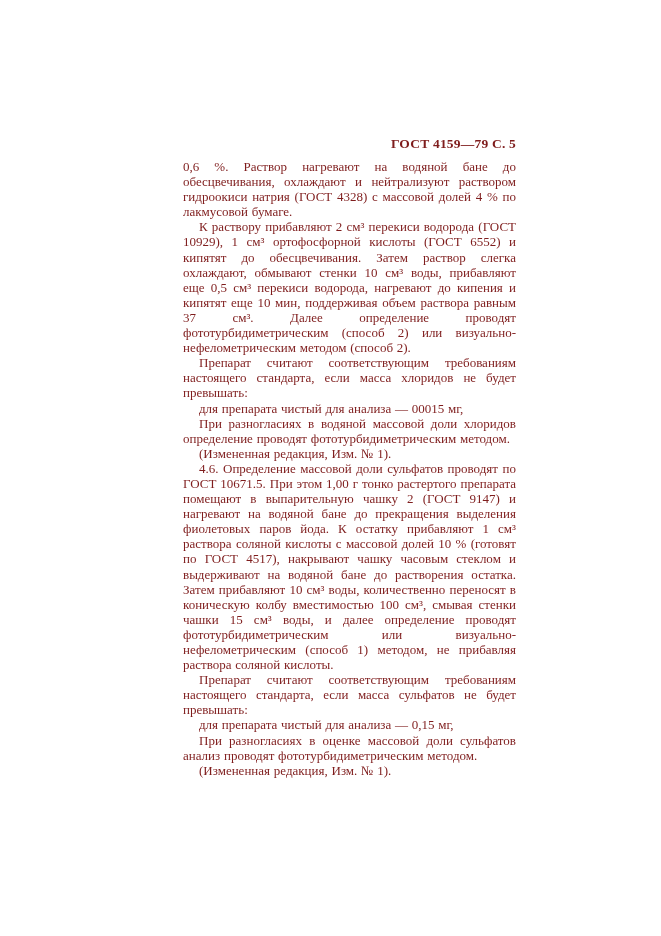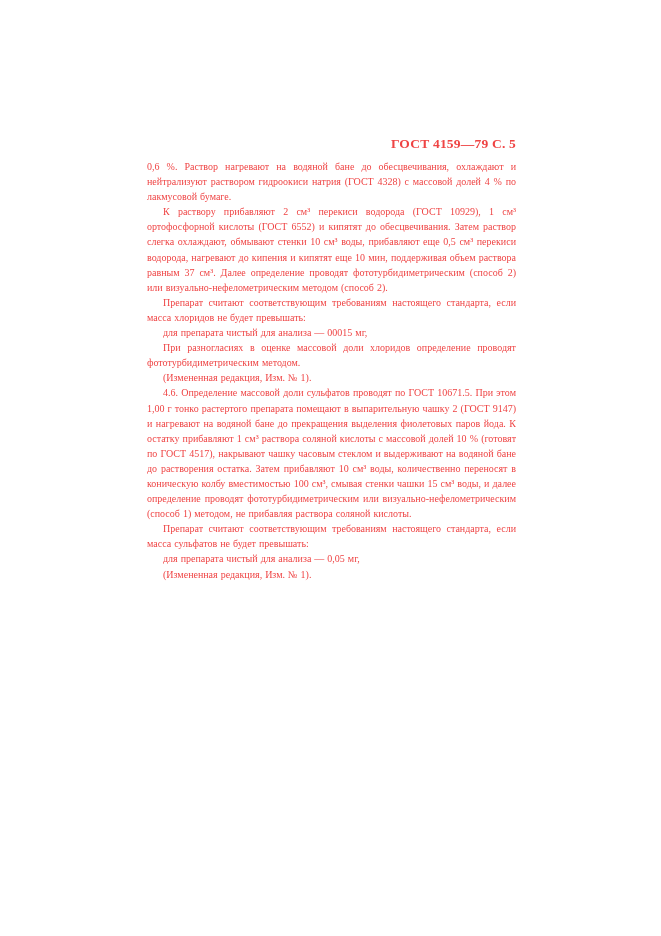"ГОСТ 4159—79 С. 5" .page { color: #ef4444 -> #7f1d1d }
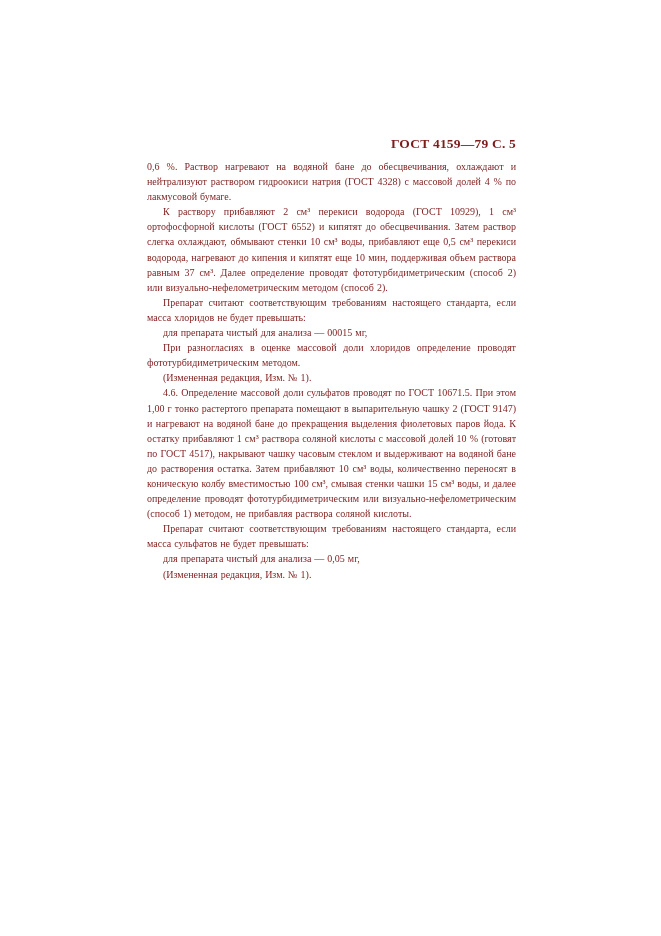"0,6 %. Раствор нагревают на" .para { font-size: 10px -> 13px; margin-left: none -> 36px }
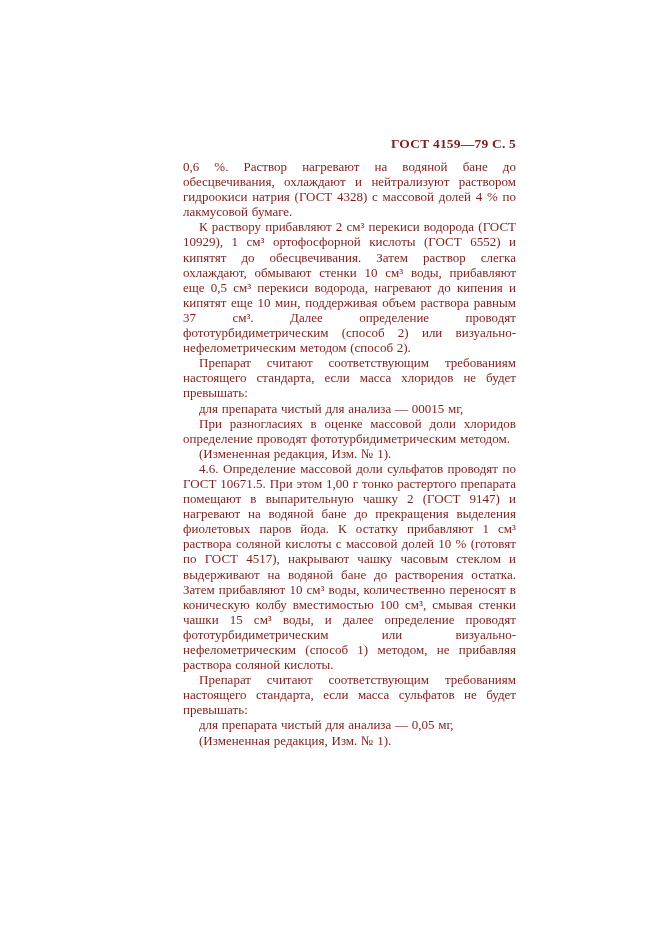"При разногласиях в оценке массовой" p.para { text: оценке -> водяной }
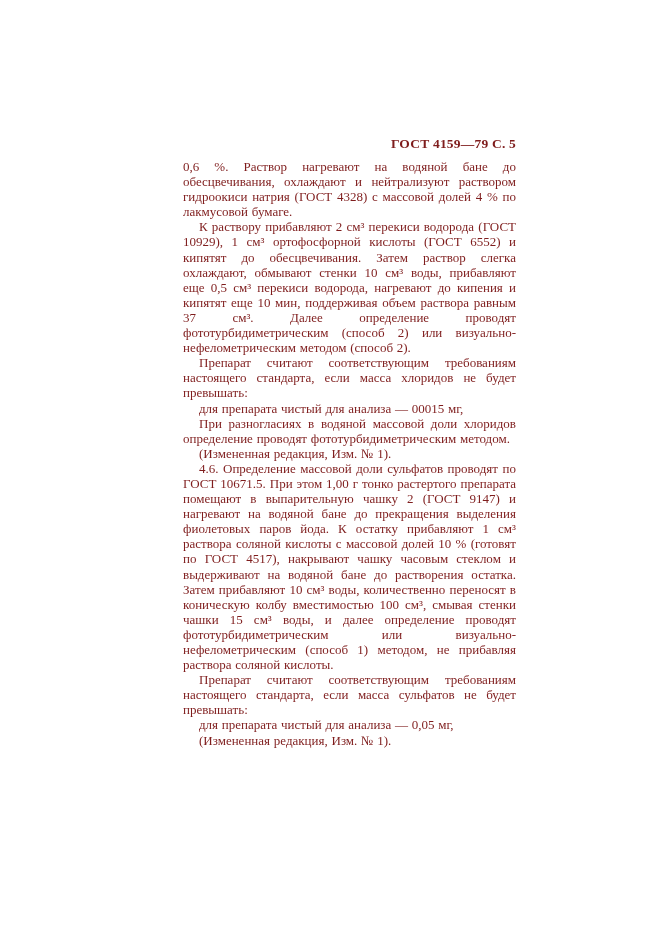"для препарата чистый для анализа — 0,05" p.para { text: 0,05 -> 0,15 }
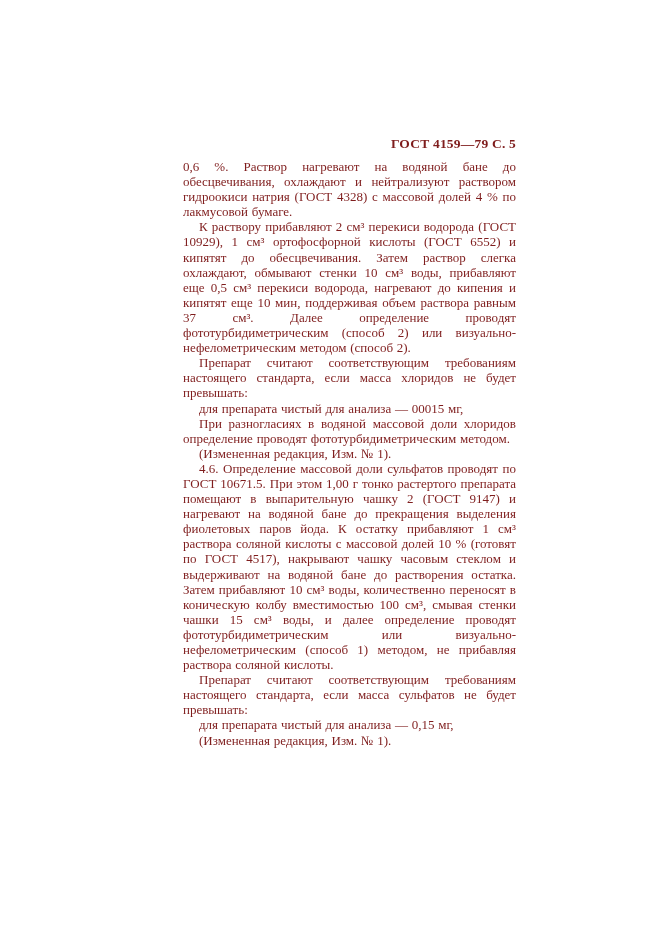"При разногласиях в оценке массовой" p.para { html: none -> <p>При разногласиях в оценке массовой доли сульфатов анализ проводят фототурбидиметрическим методом.</p> }
